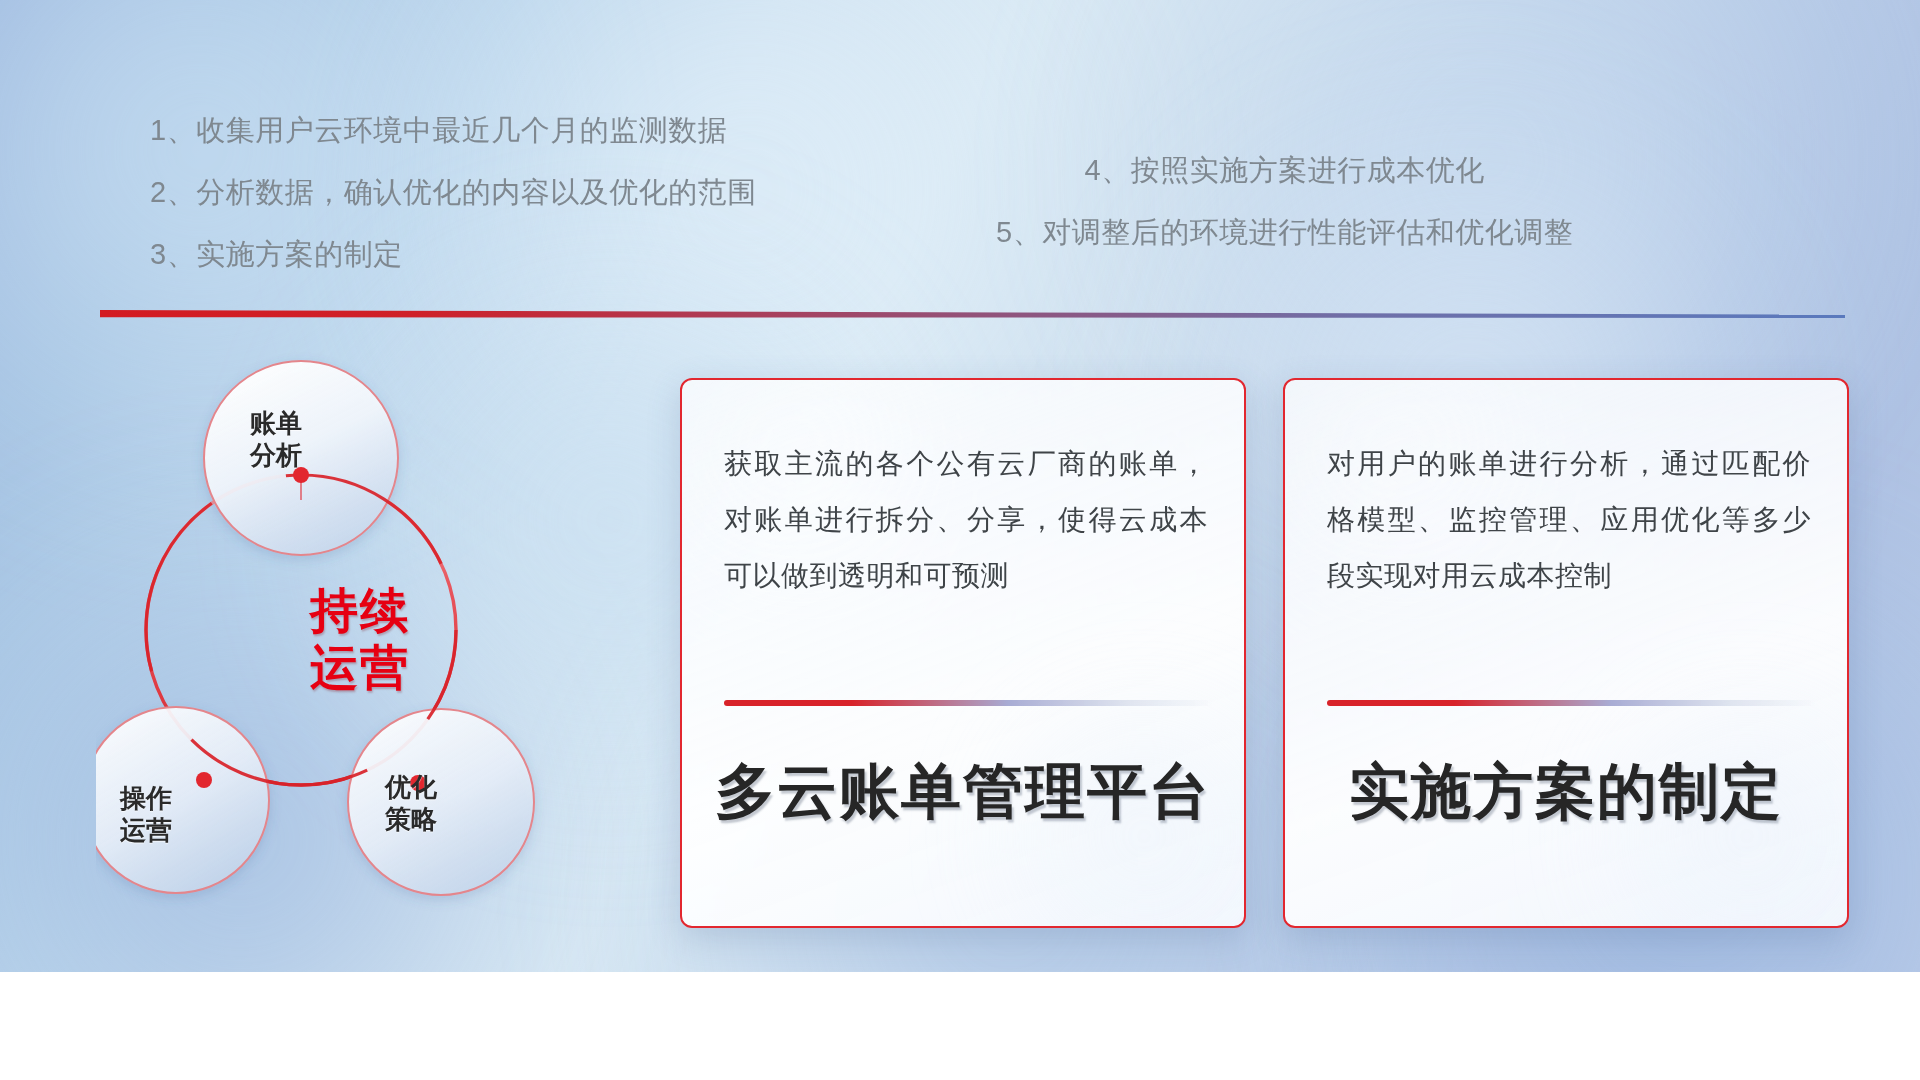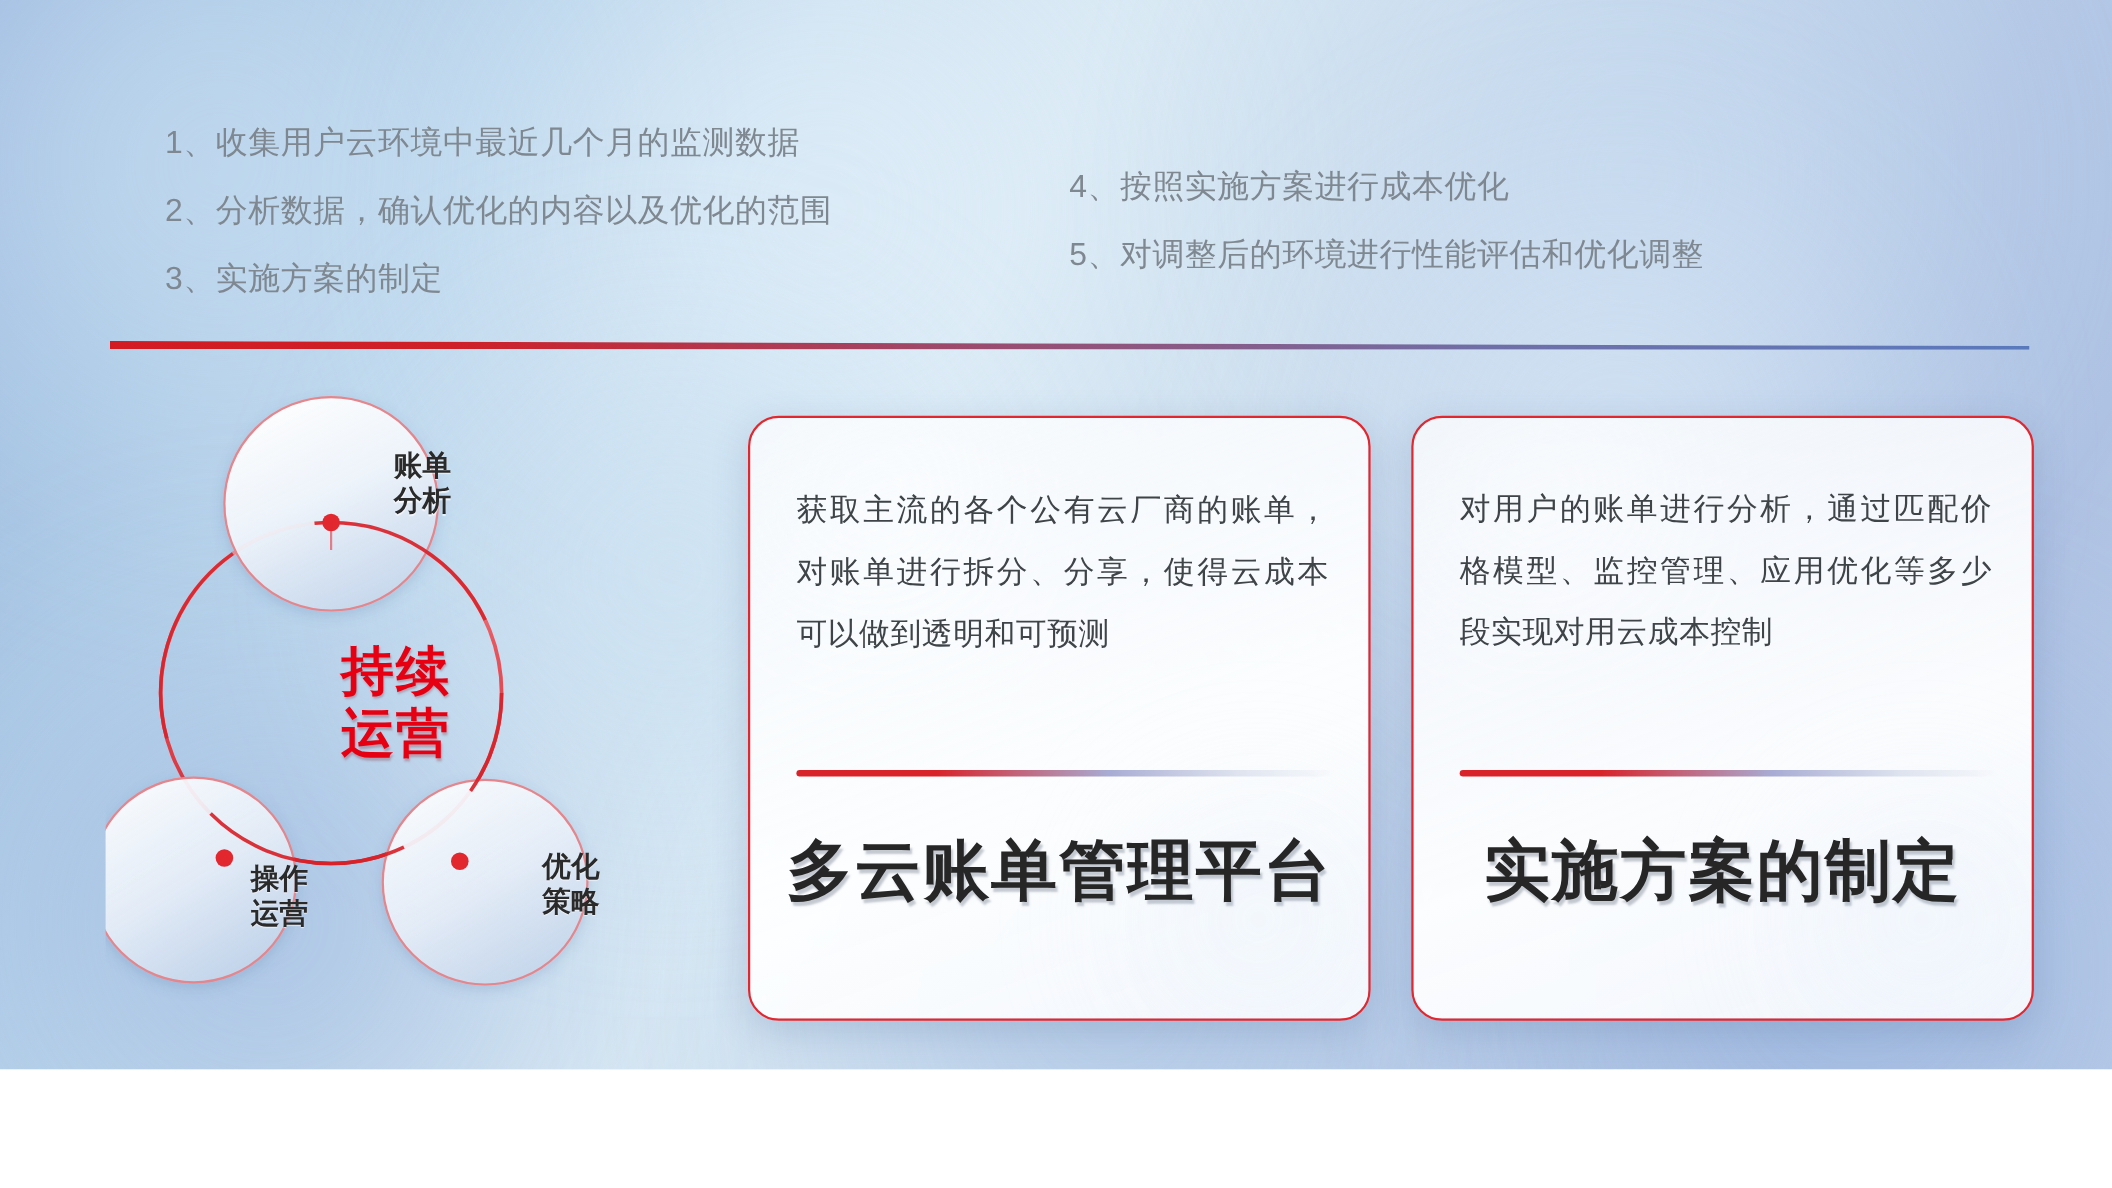"4、按照实施方案进行成本优化" #steps-right { left: 972px -> 996px; text-align: none -> center }
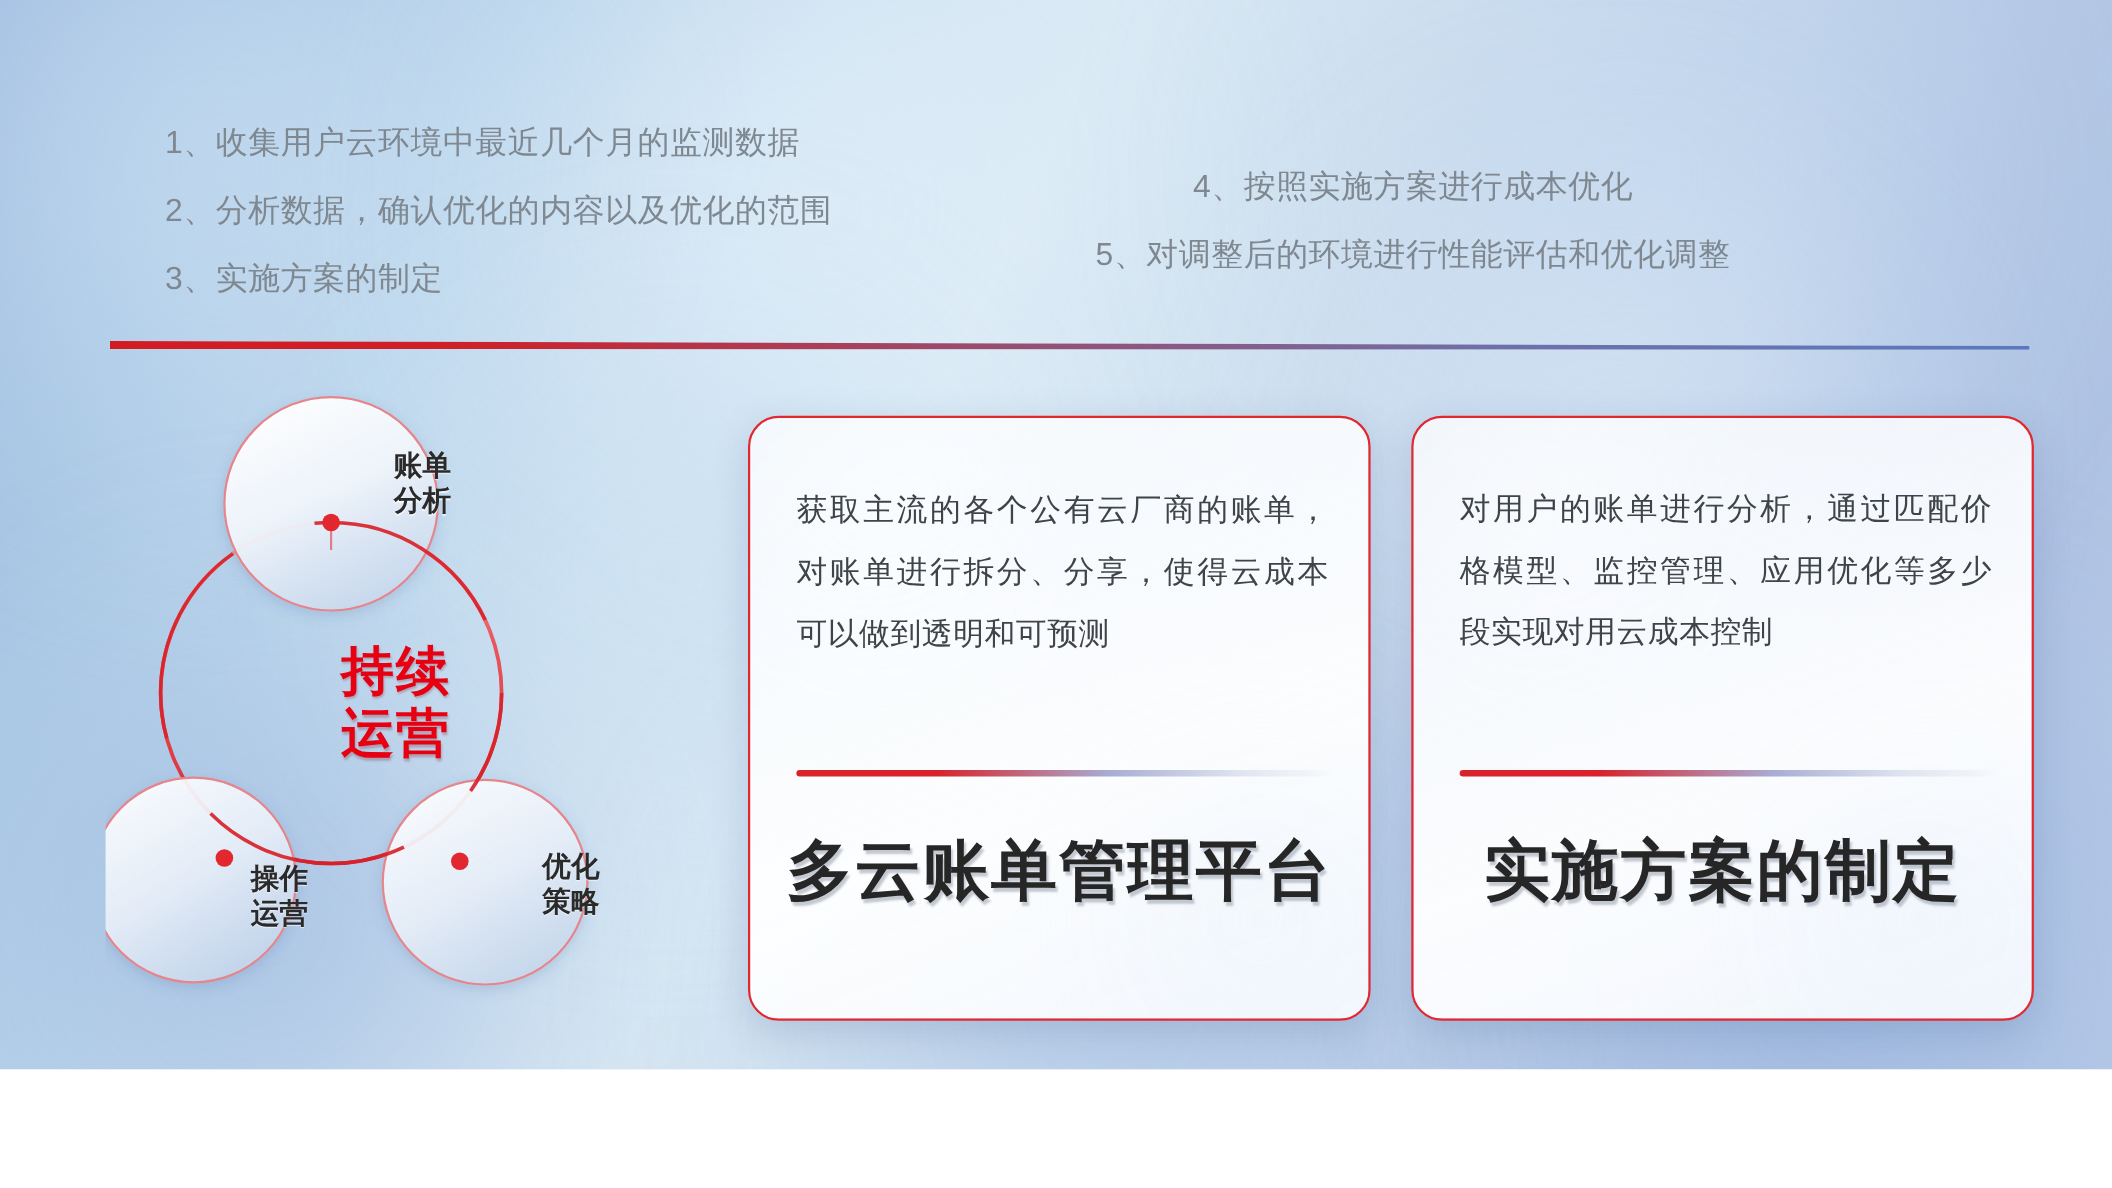"账单" .label-node { text-align: right -> left }
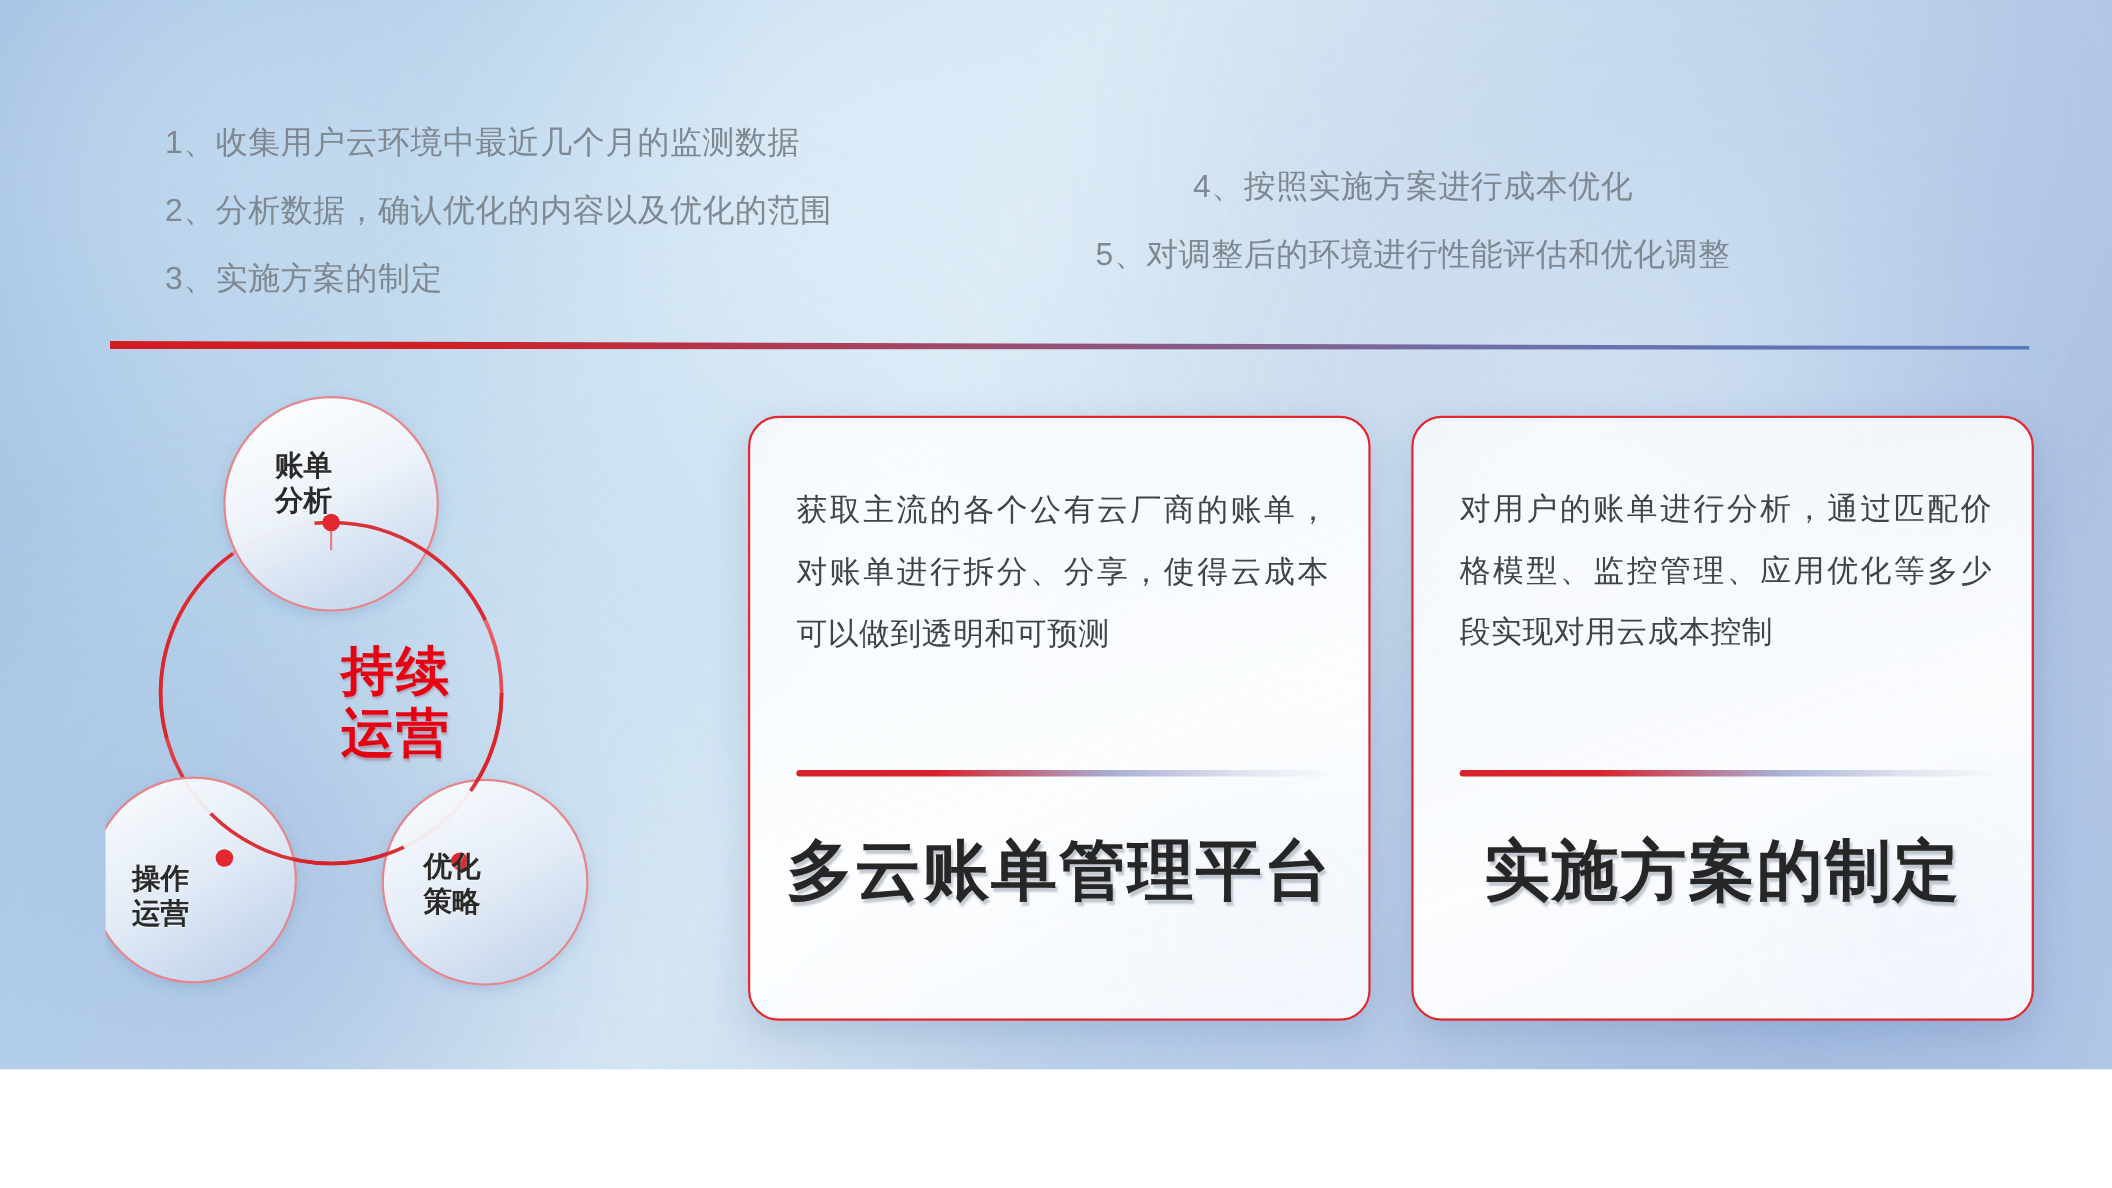"获取主流的各个公有云厂商的账单，对账单进行拆分、分享，使得云成本可以做到透明和可" .card { border-radius: 28px -> 12px }
